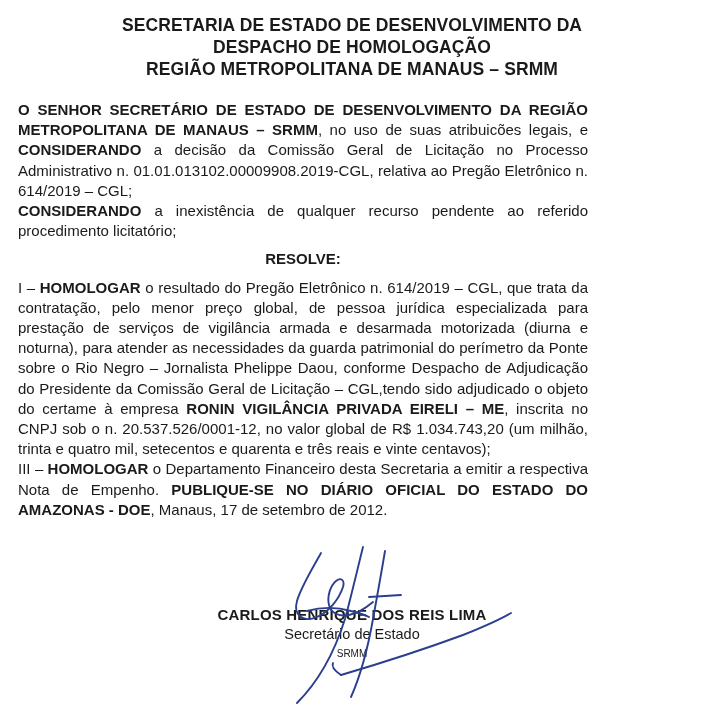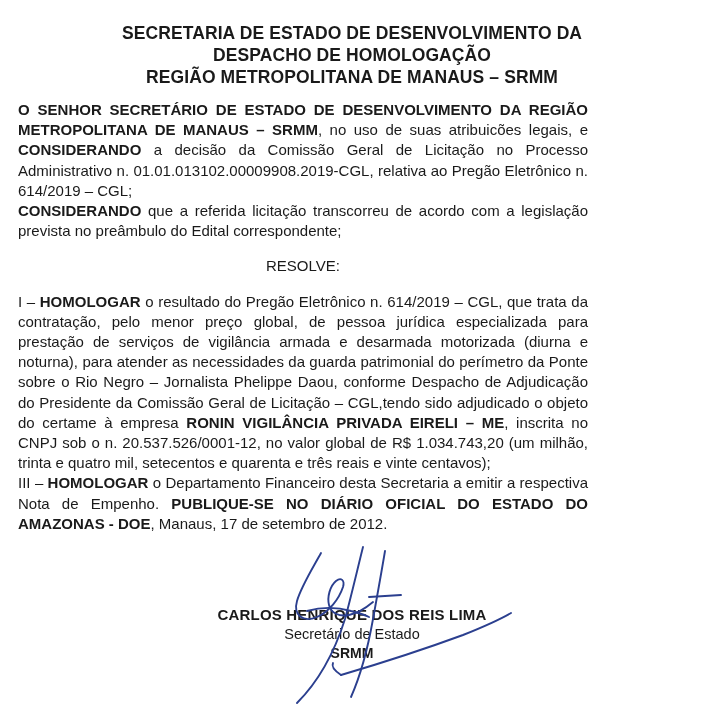"SECRETARIA DE ESTADO DE DESENVOLVIMENTO" .title-block { padding-top: 22px -> 14px }
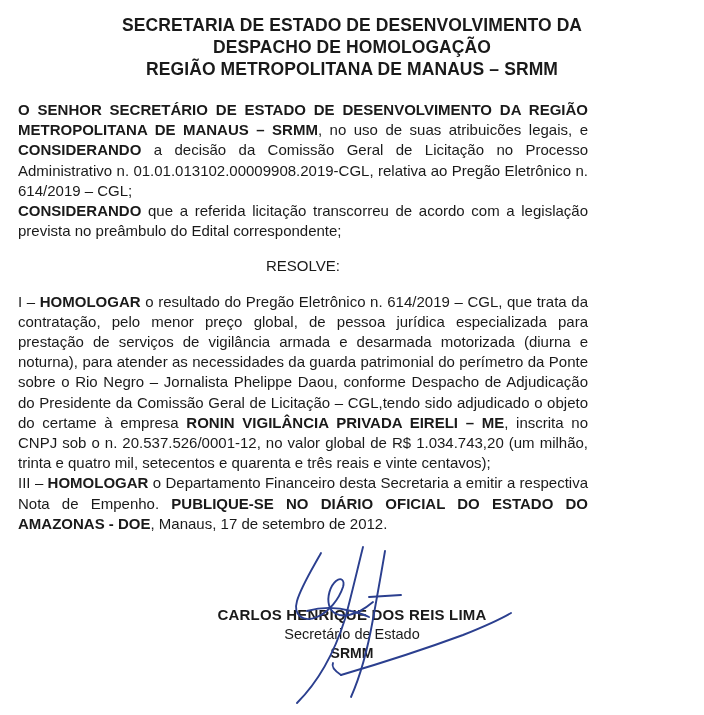"CONSIDERANDO a inexistência de qualquer" p.para { html: none -> <p><b>CONSIDERANDO</b><span> a inexistência de qualquer recurso pendente ao referido procedimento licitatório;</span></p> }
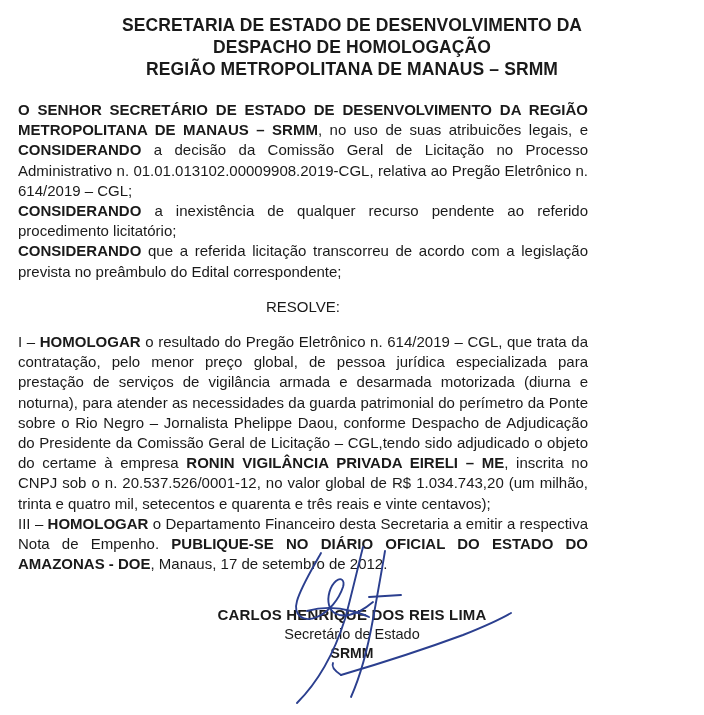"CONSIDERANDO que a referida licitação" p.para { html: <p><b>CONSIDERANDO</b><span> que a referida licitação transcorreu de acordo com a legislação prevista no preâmbulo do Edital correspondente;</span></p> -> none }
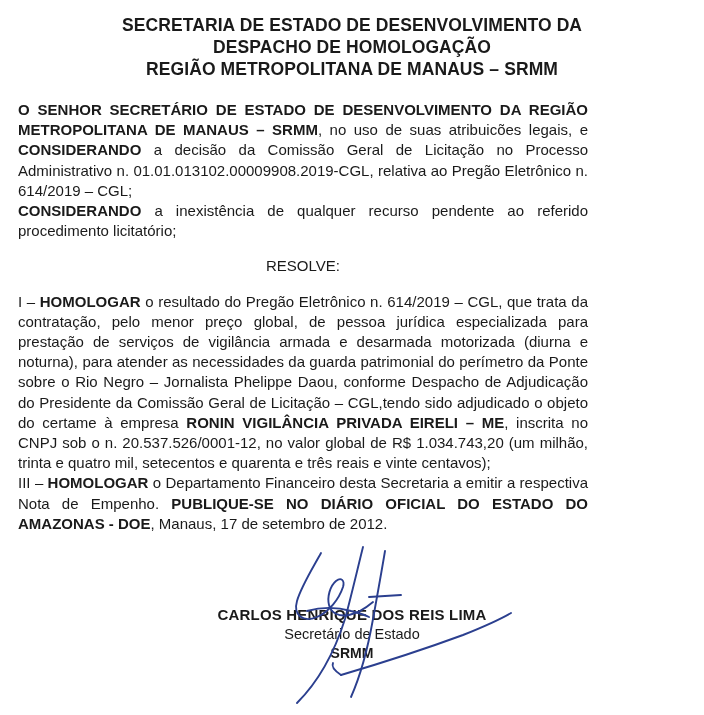"RESOLVE:" .center-head { font-weight: normal -> bold; margin: 15px -> 8px }
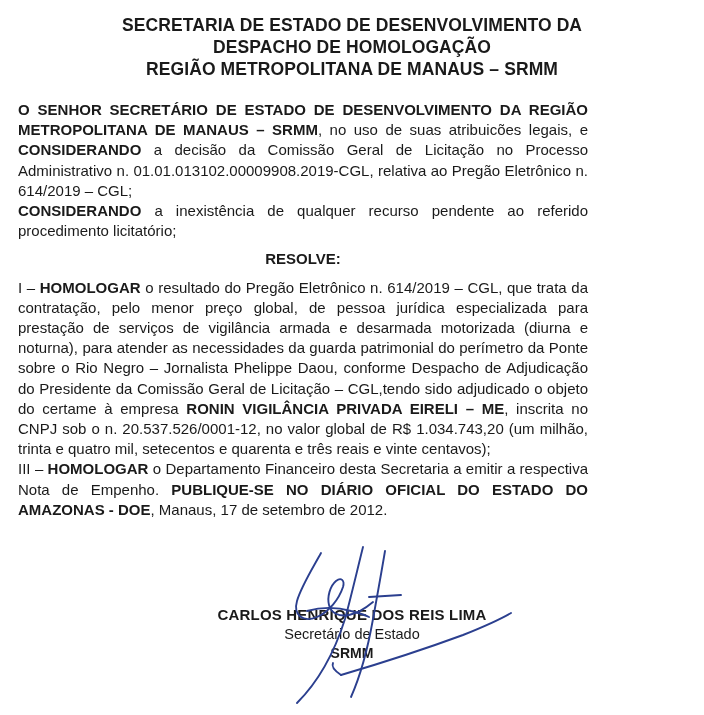"SRMM" .sig-org { font-size: 14px -> 10px; font-weight: bold -> none }
